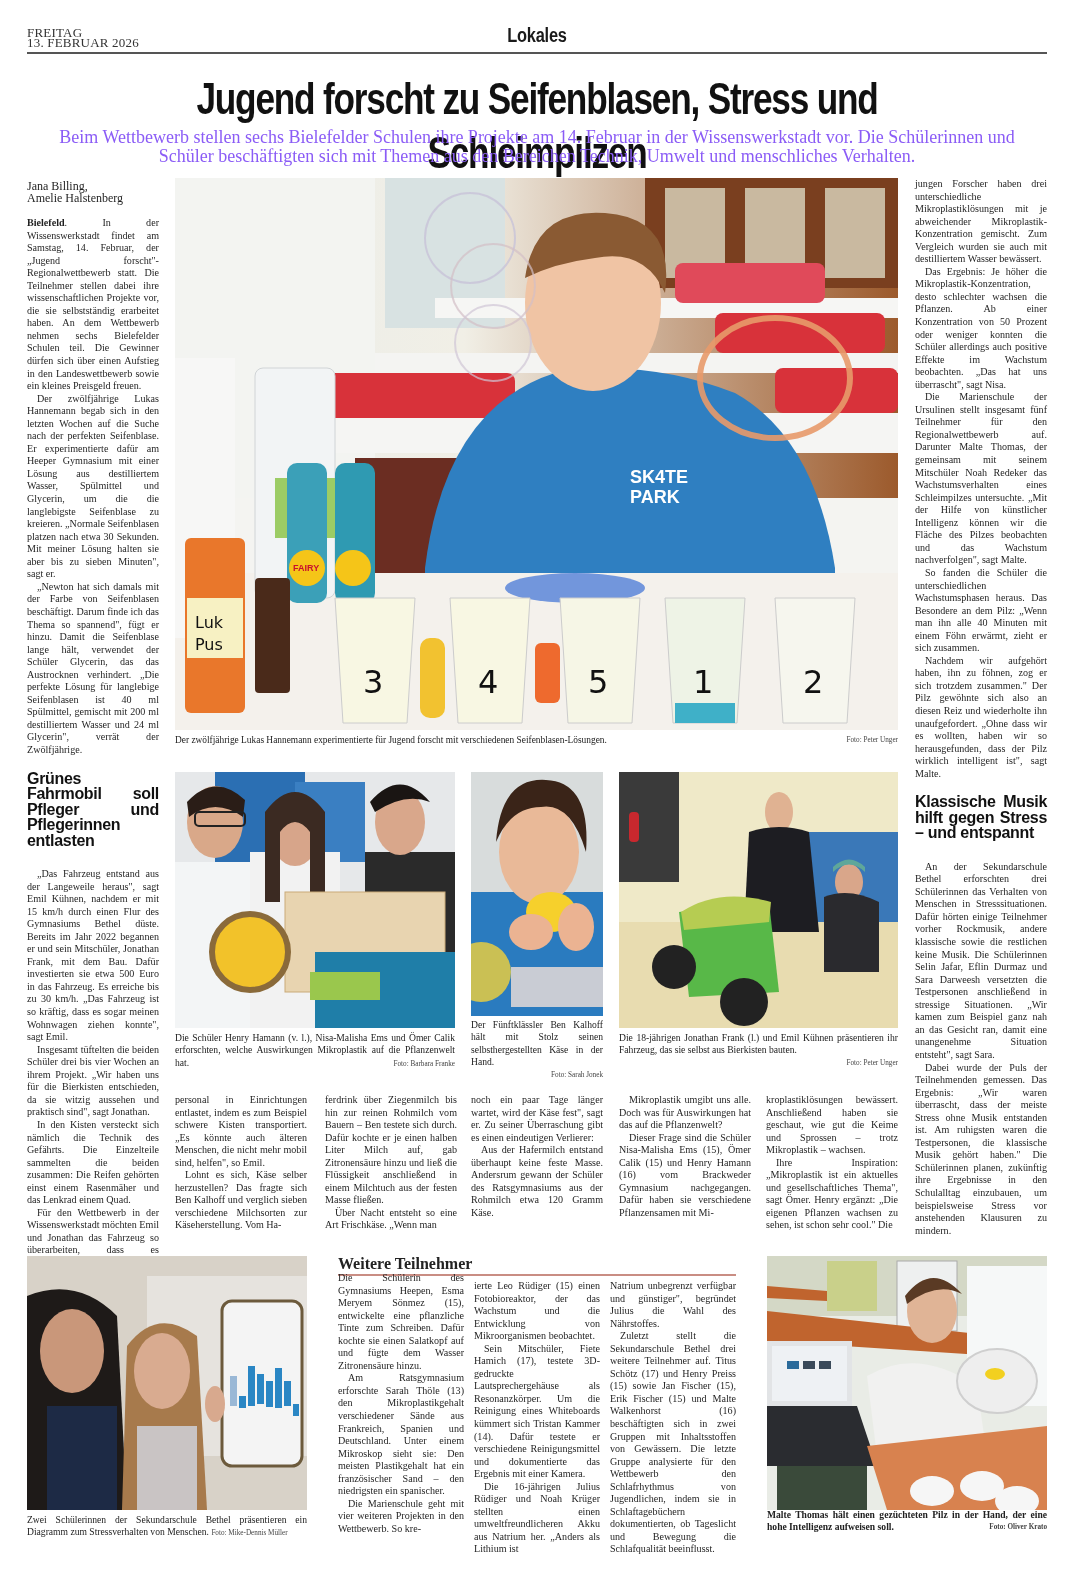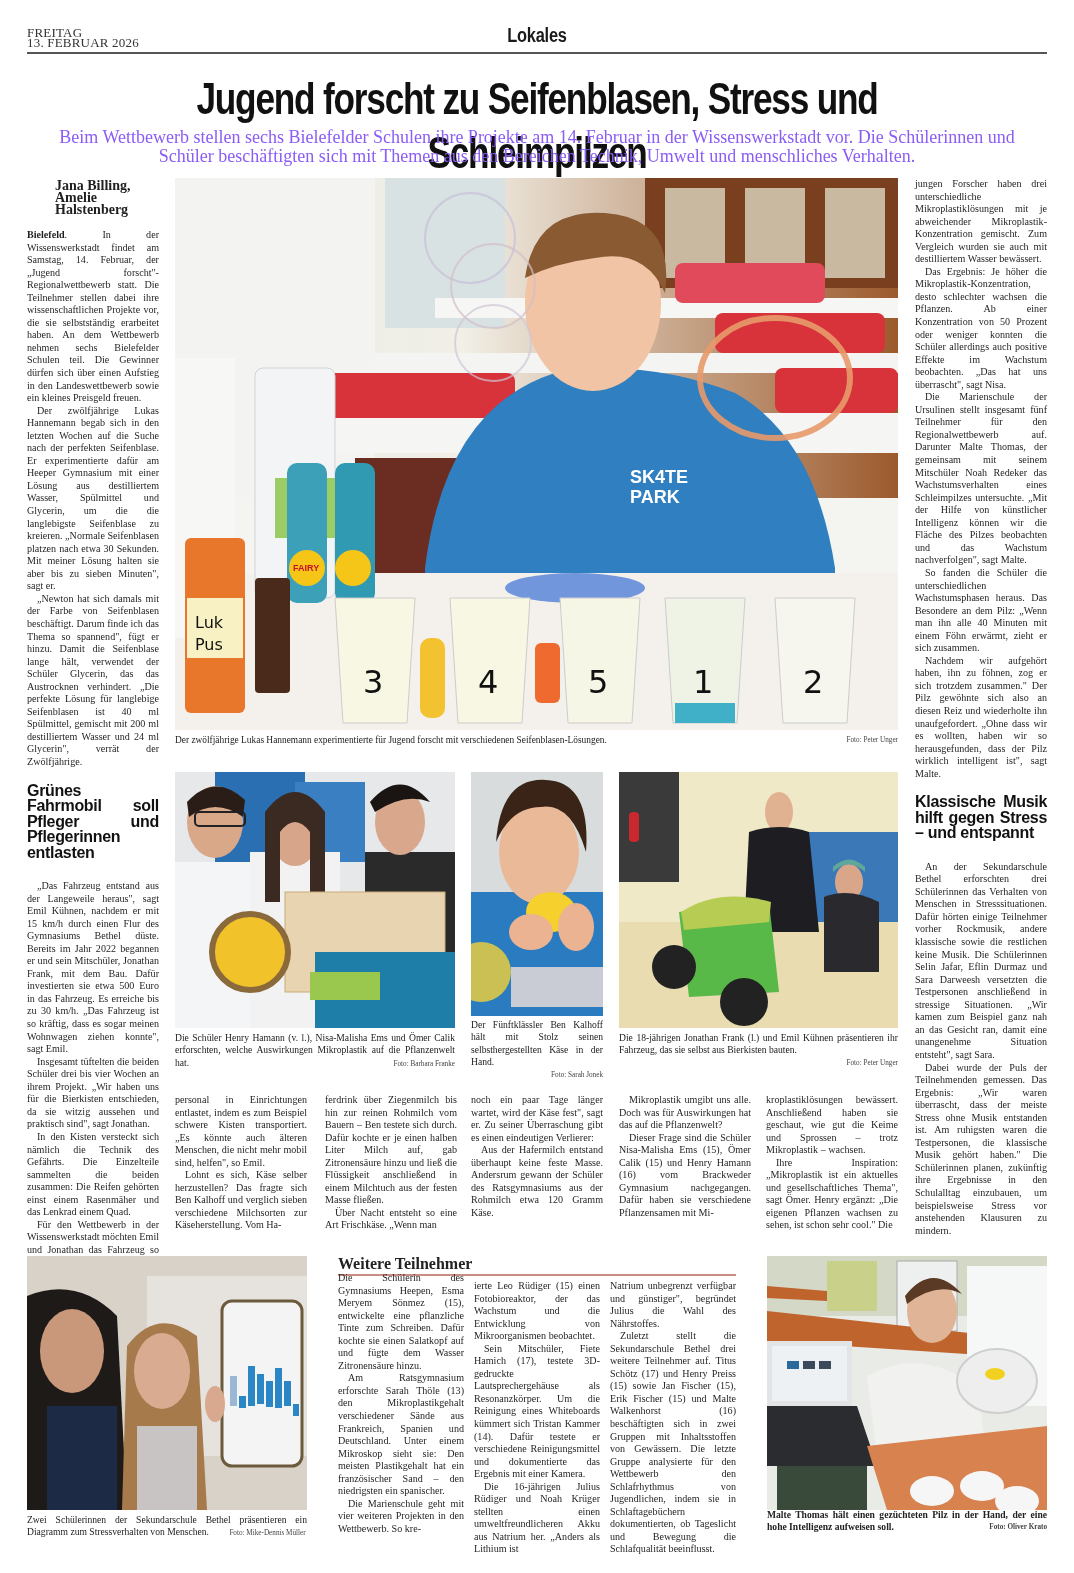"Jana Billing," .author { font-size: 14px -> 12px; font-weight: bold -> normal; margin-left: 28px -> none }
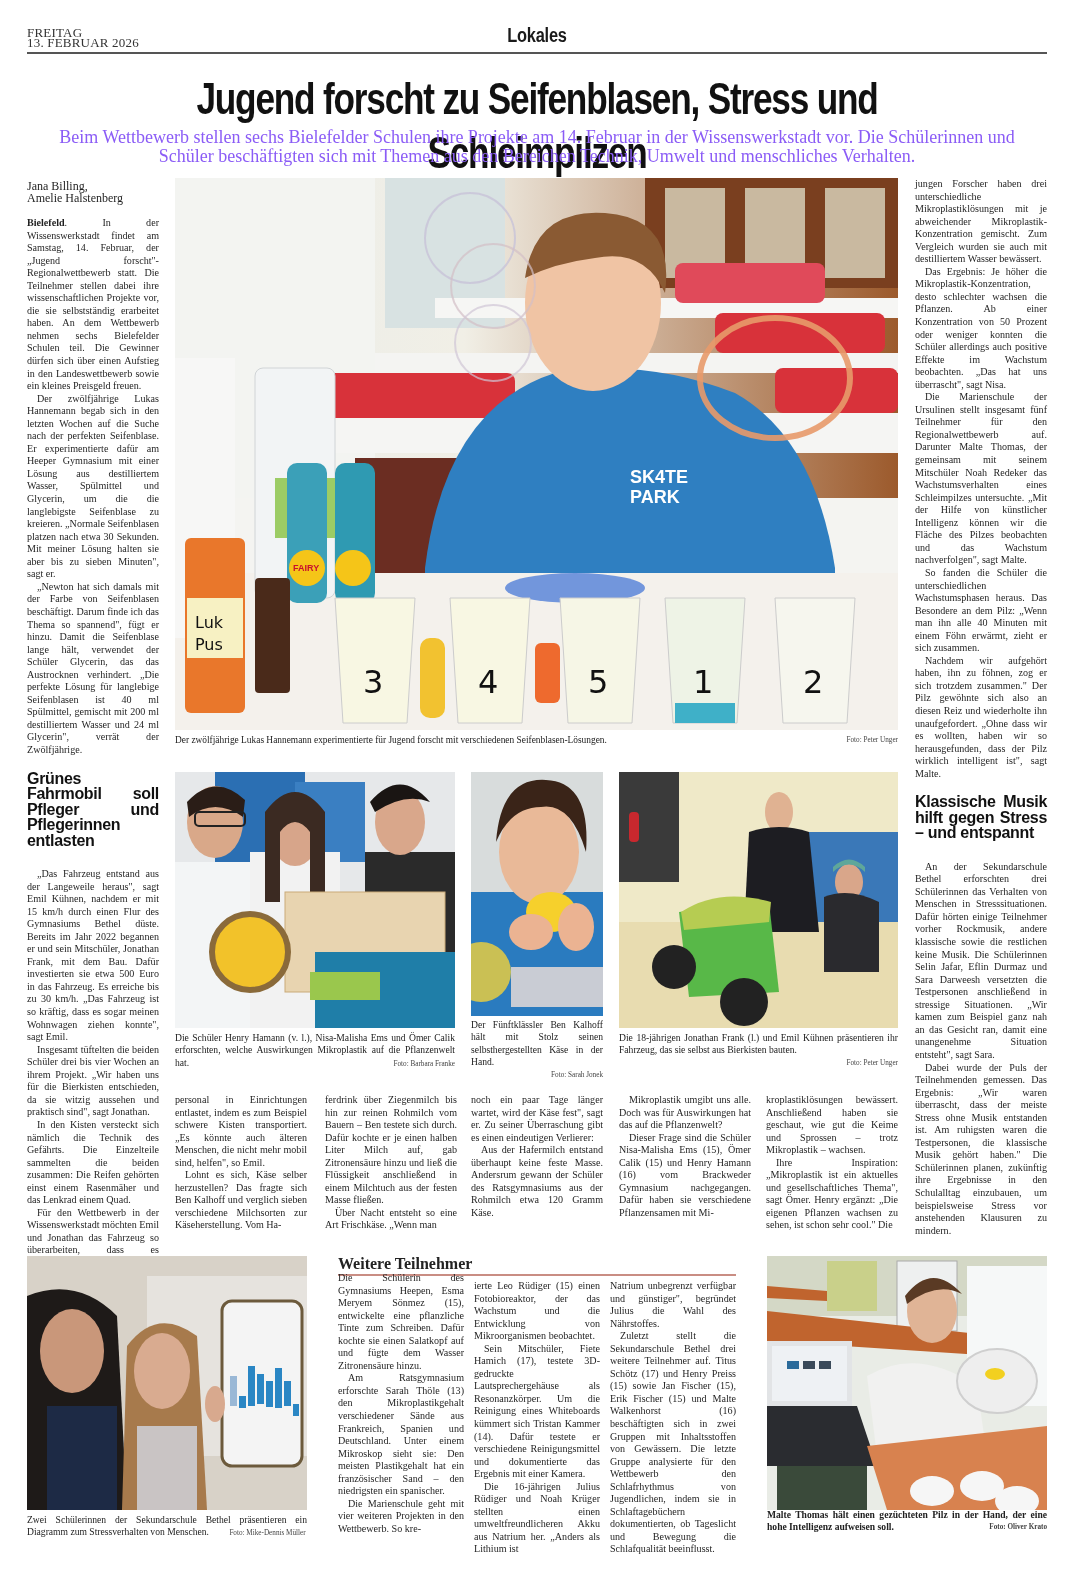"Foto: Mike-Dennis Müller" span.credit-inline { margin-left: 18px -> 0 }
